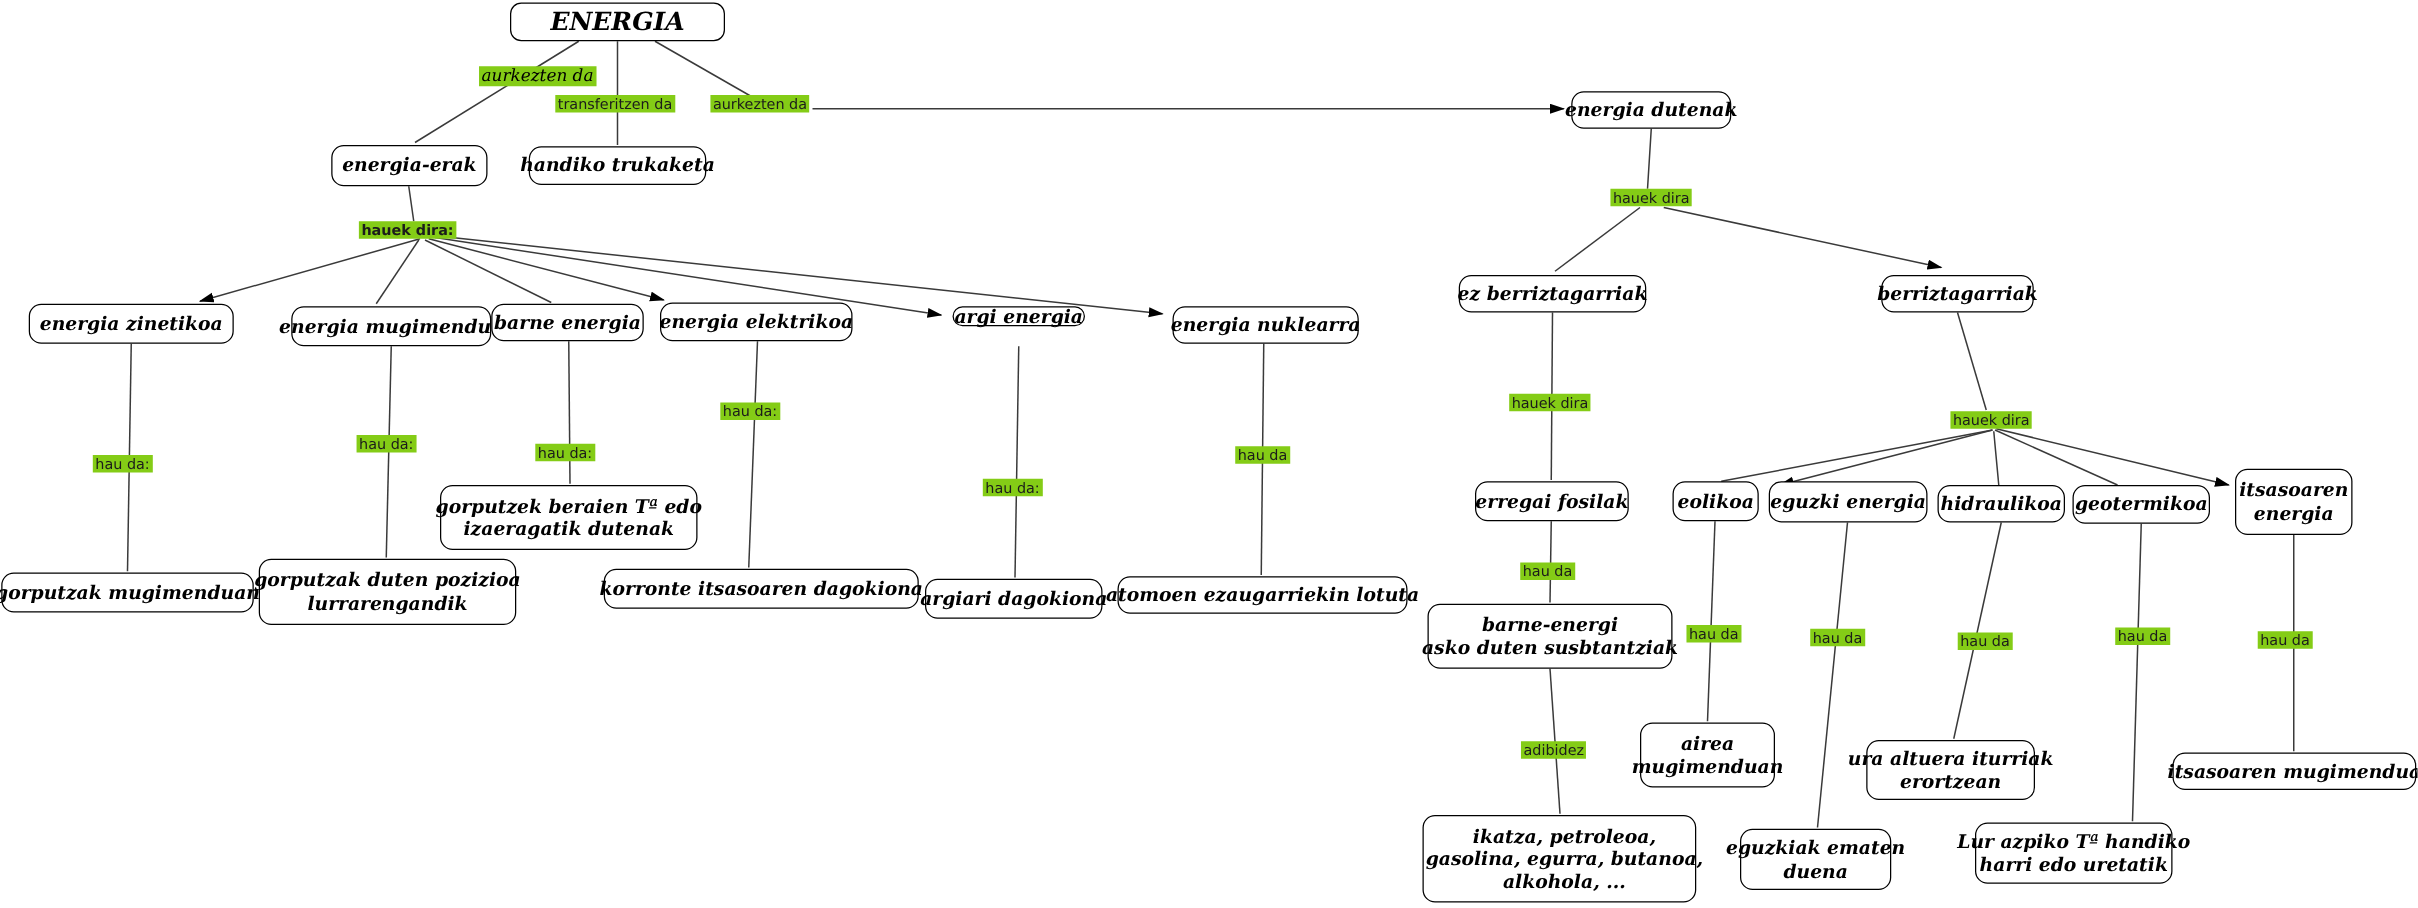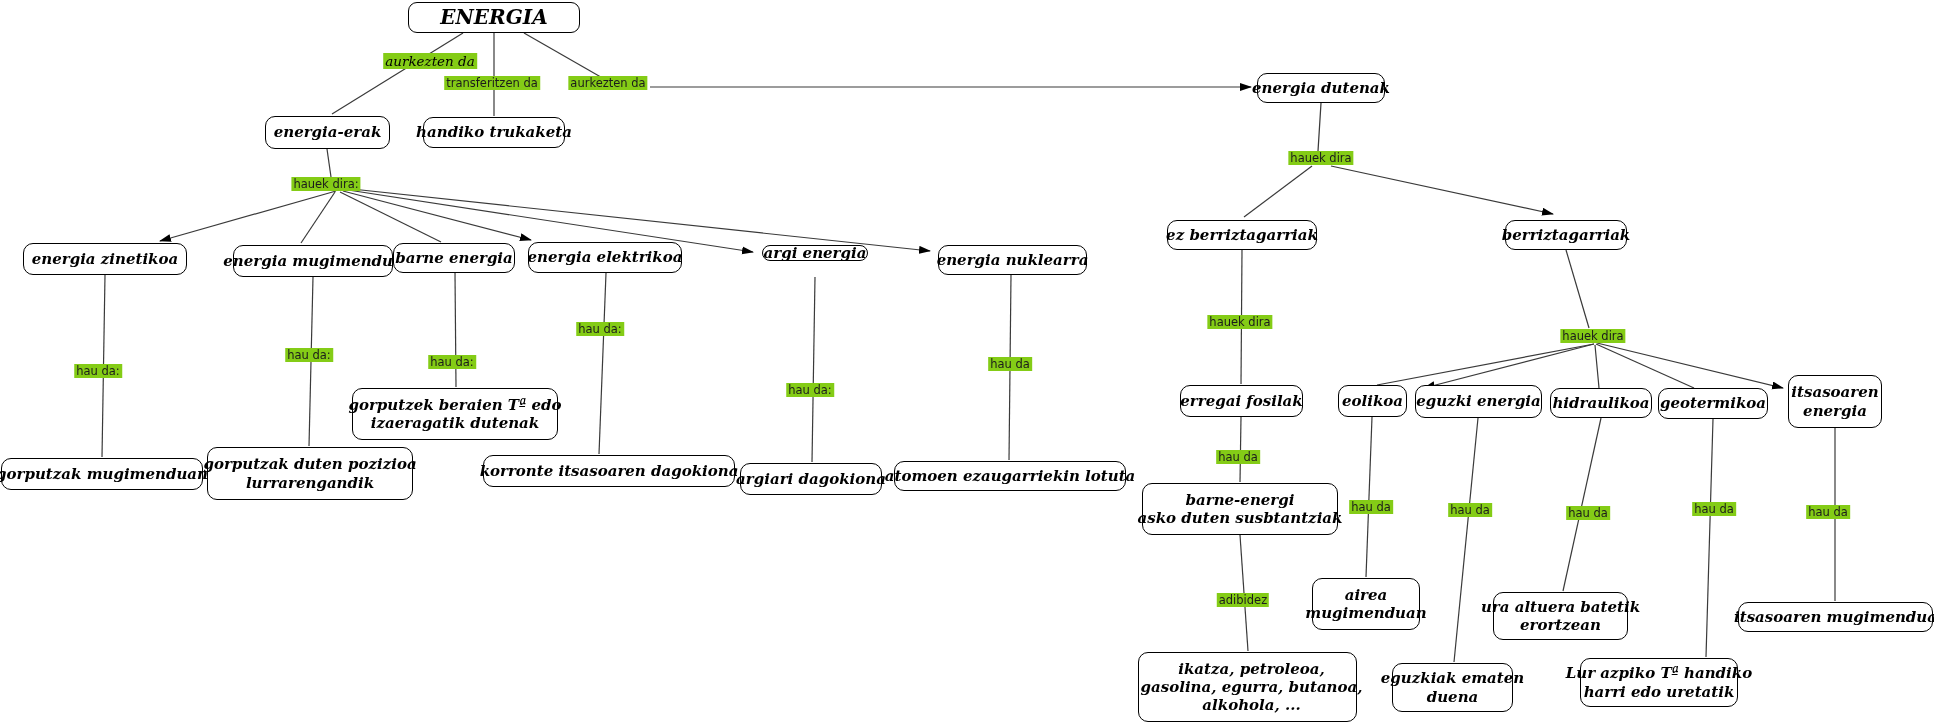"hauek dira:" div.elabel { font-weight: none -> bold }
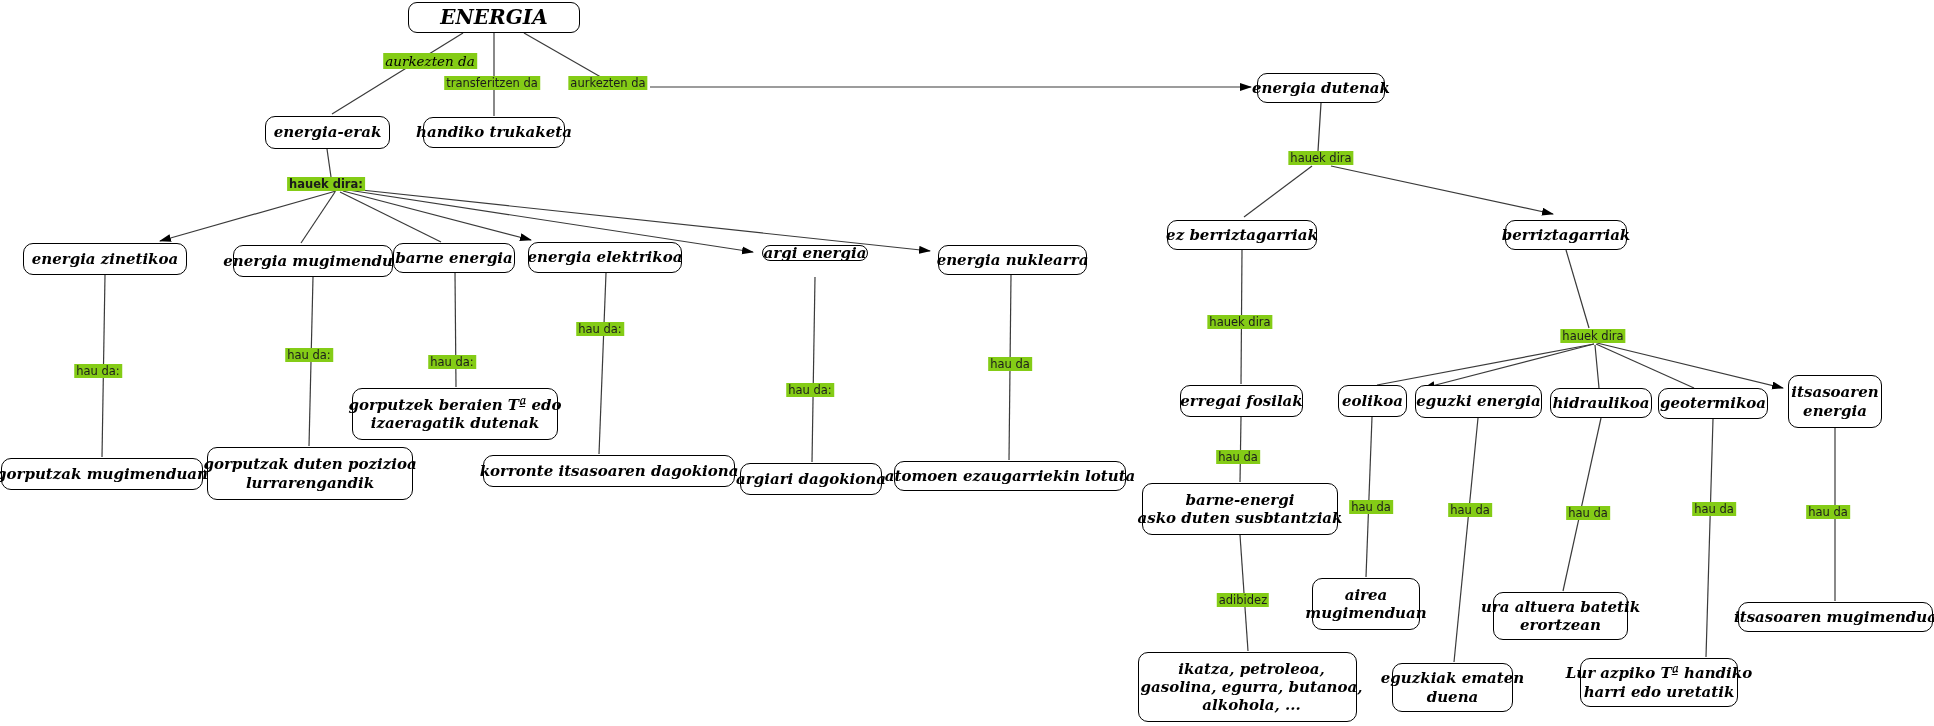"ura altuera batetik" div.nline { text: batetik -> iturriak }
